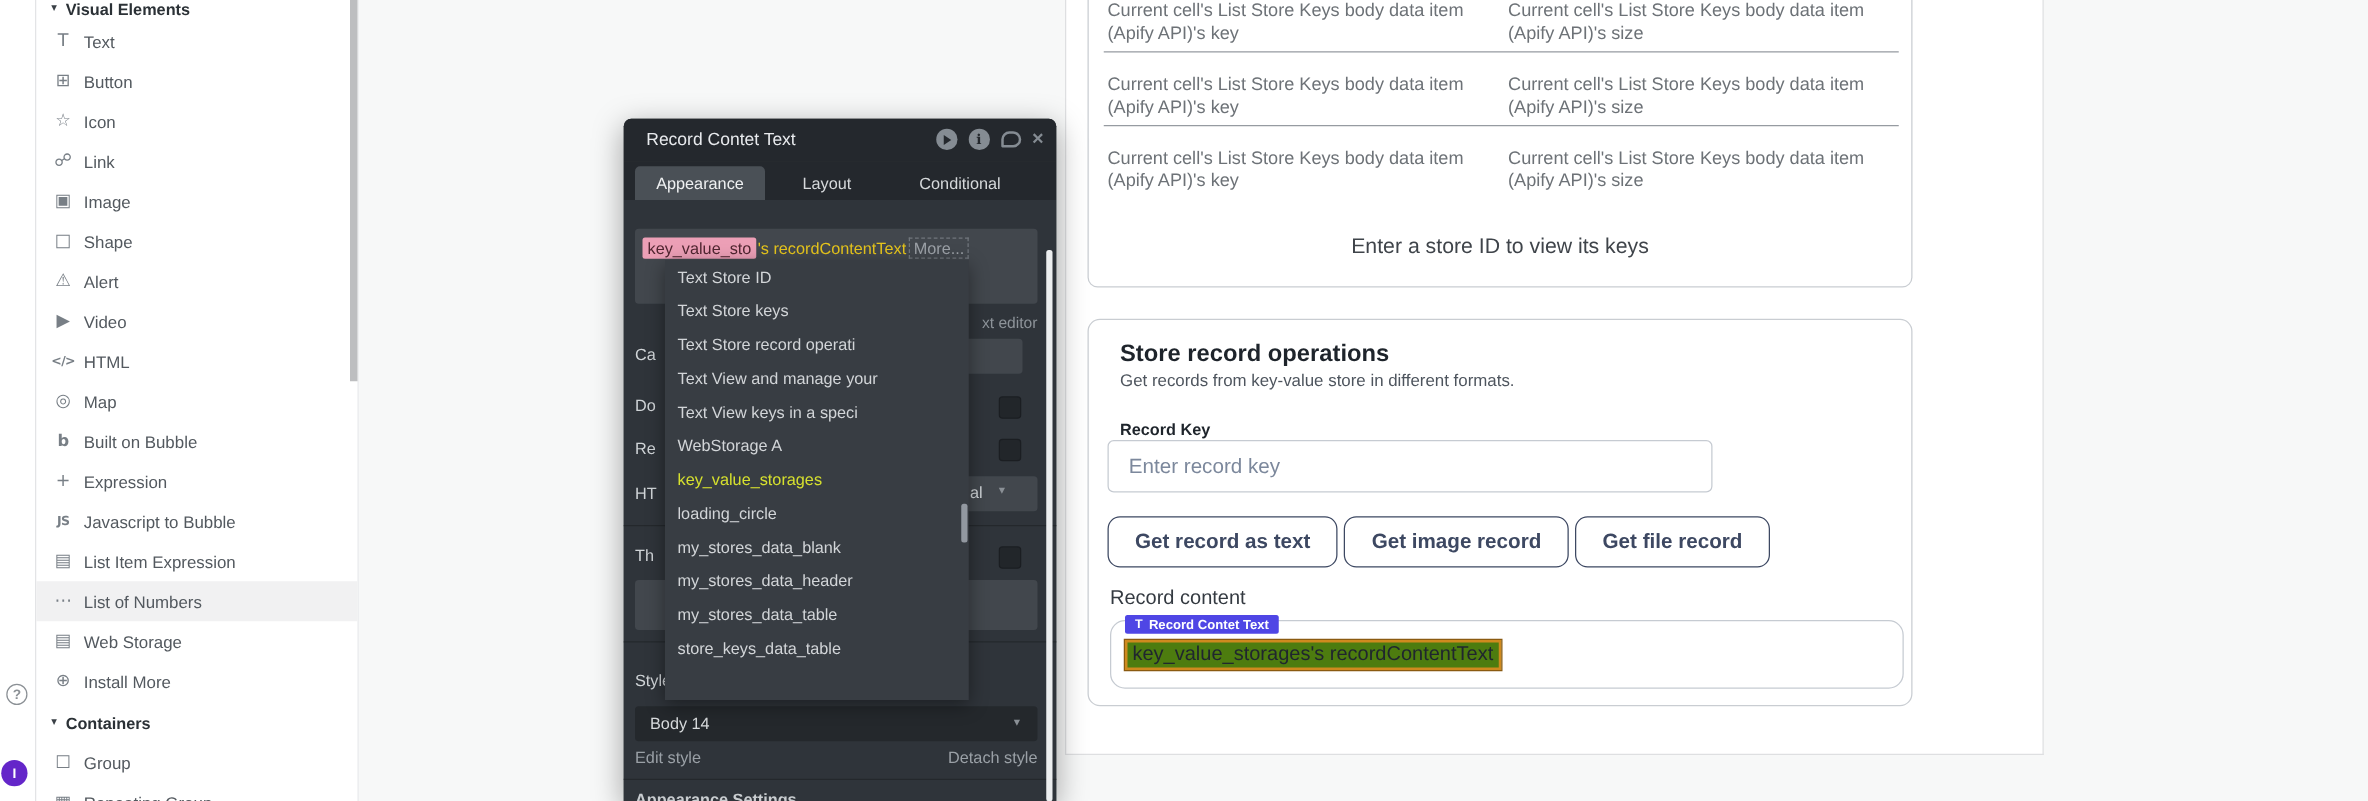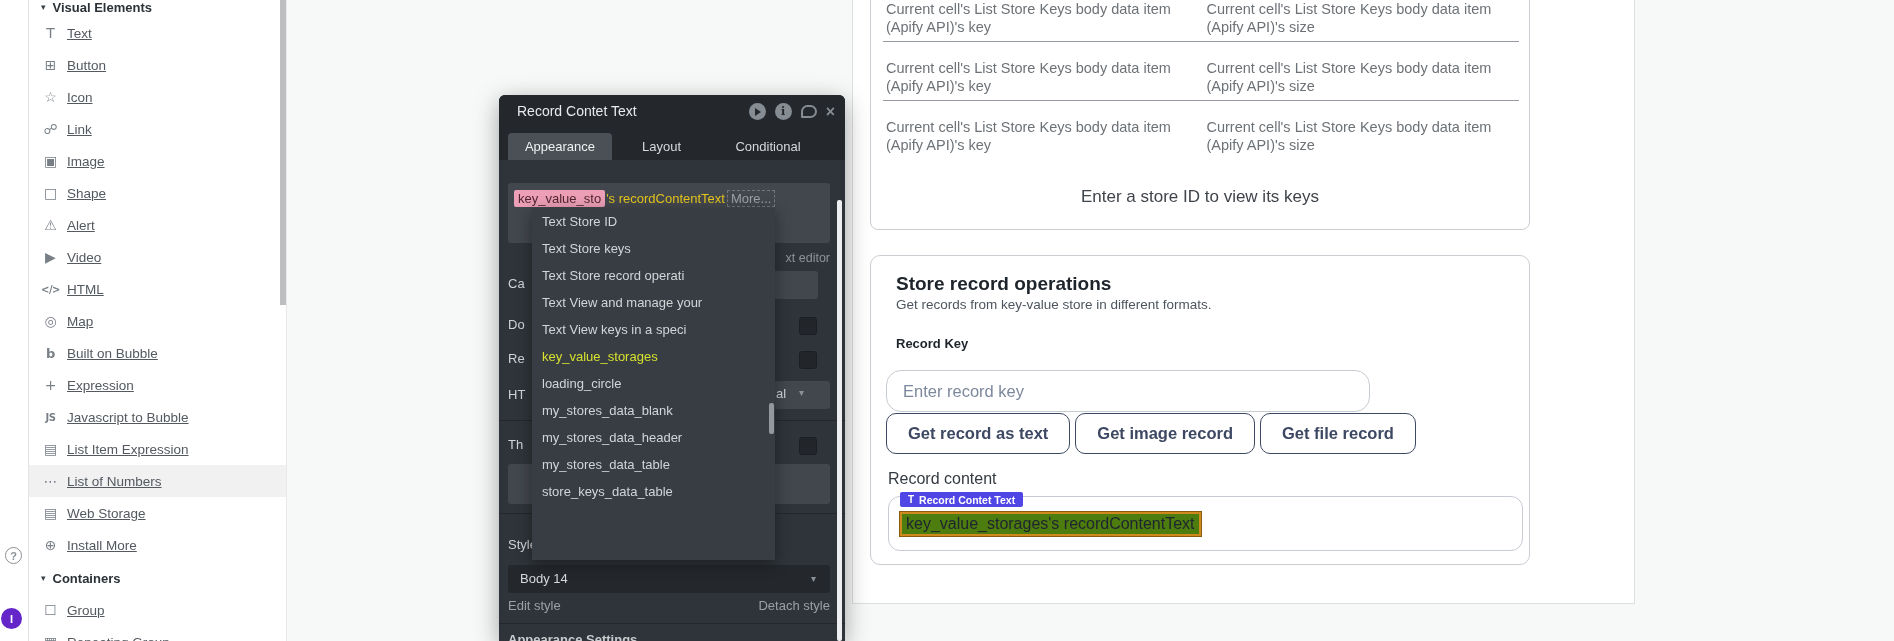"Text" .sb-lbl { text-decoration: underline -> none }
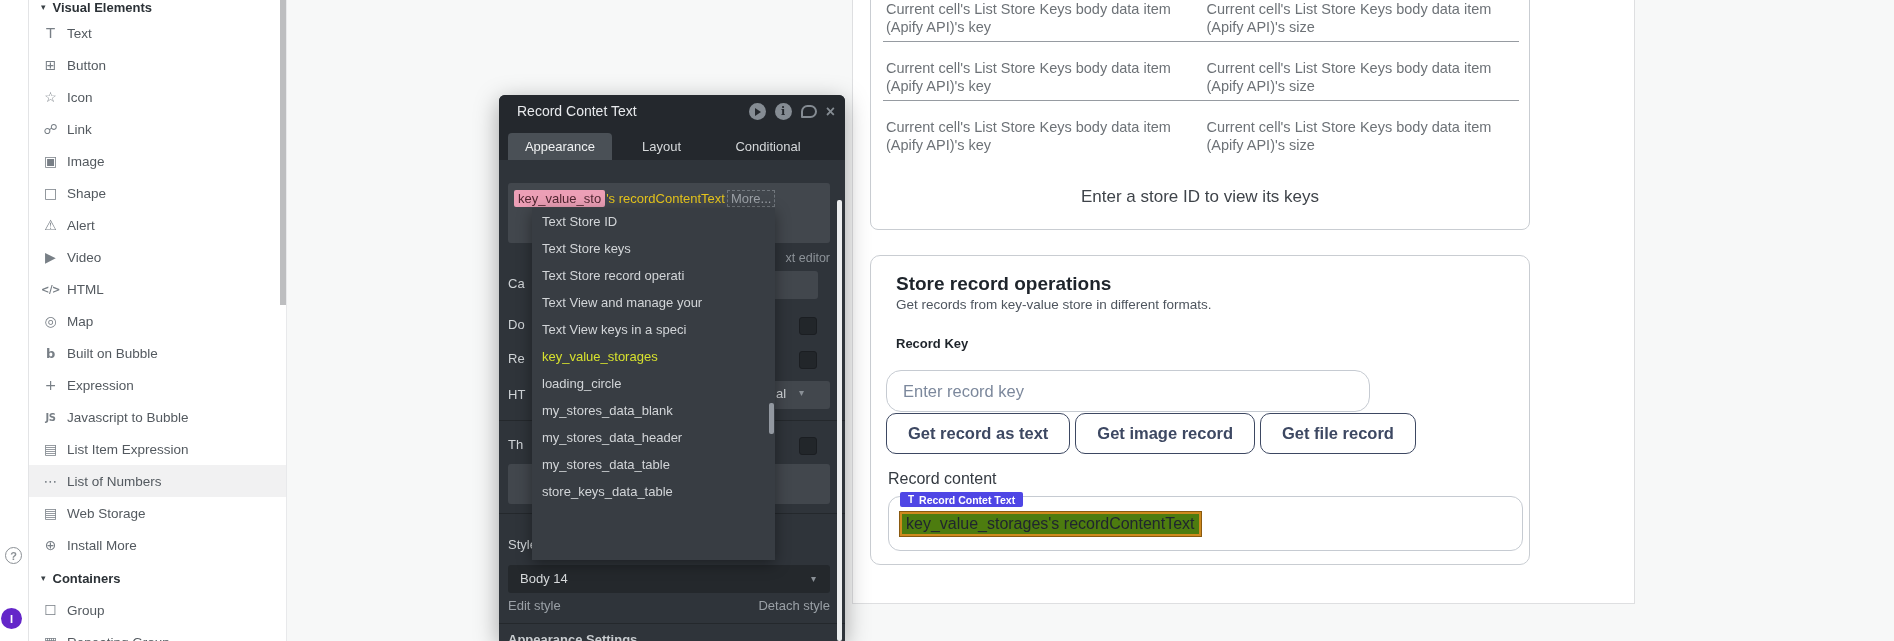"WebStorage A" div.dd-item { html: none -> <div>WebStorage A</div> }
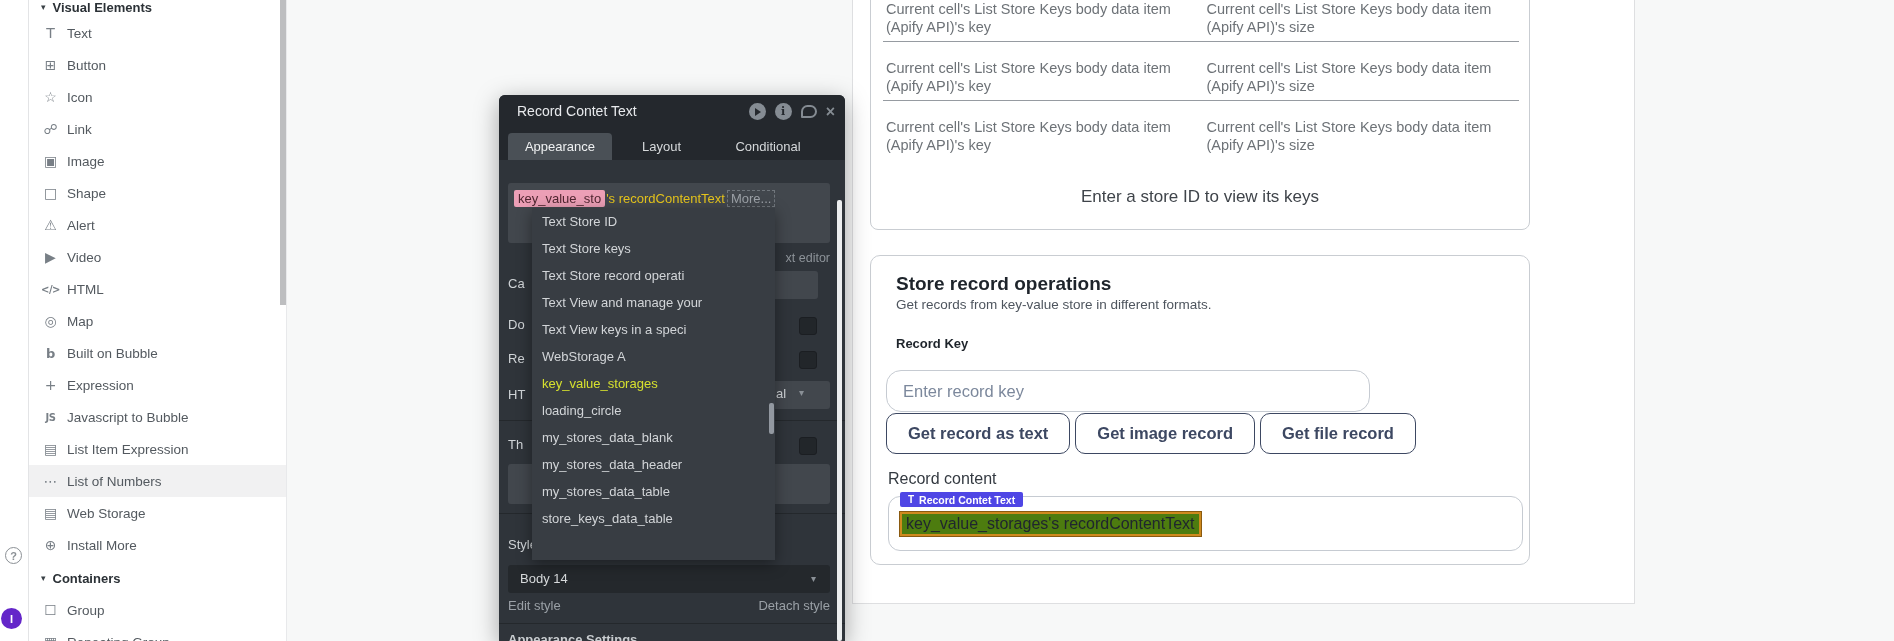"Enter record key" .ops-input { border-radius: 15px -> 5px; top: 114px -> 96px }
